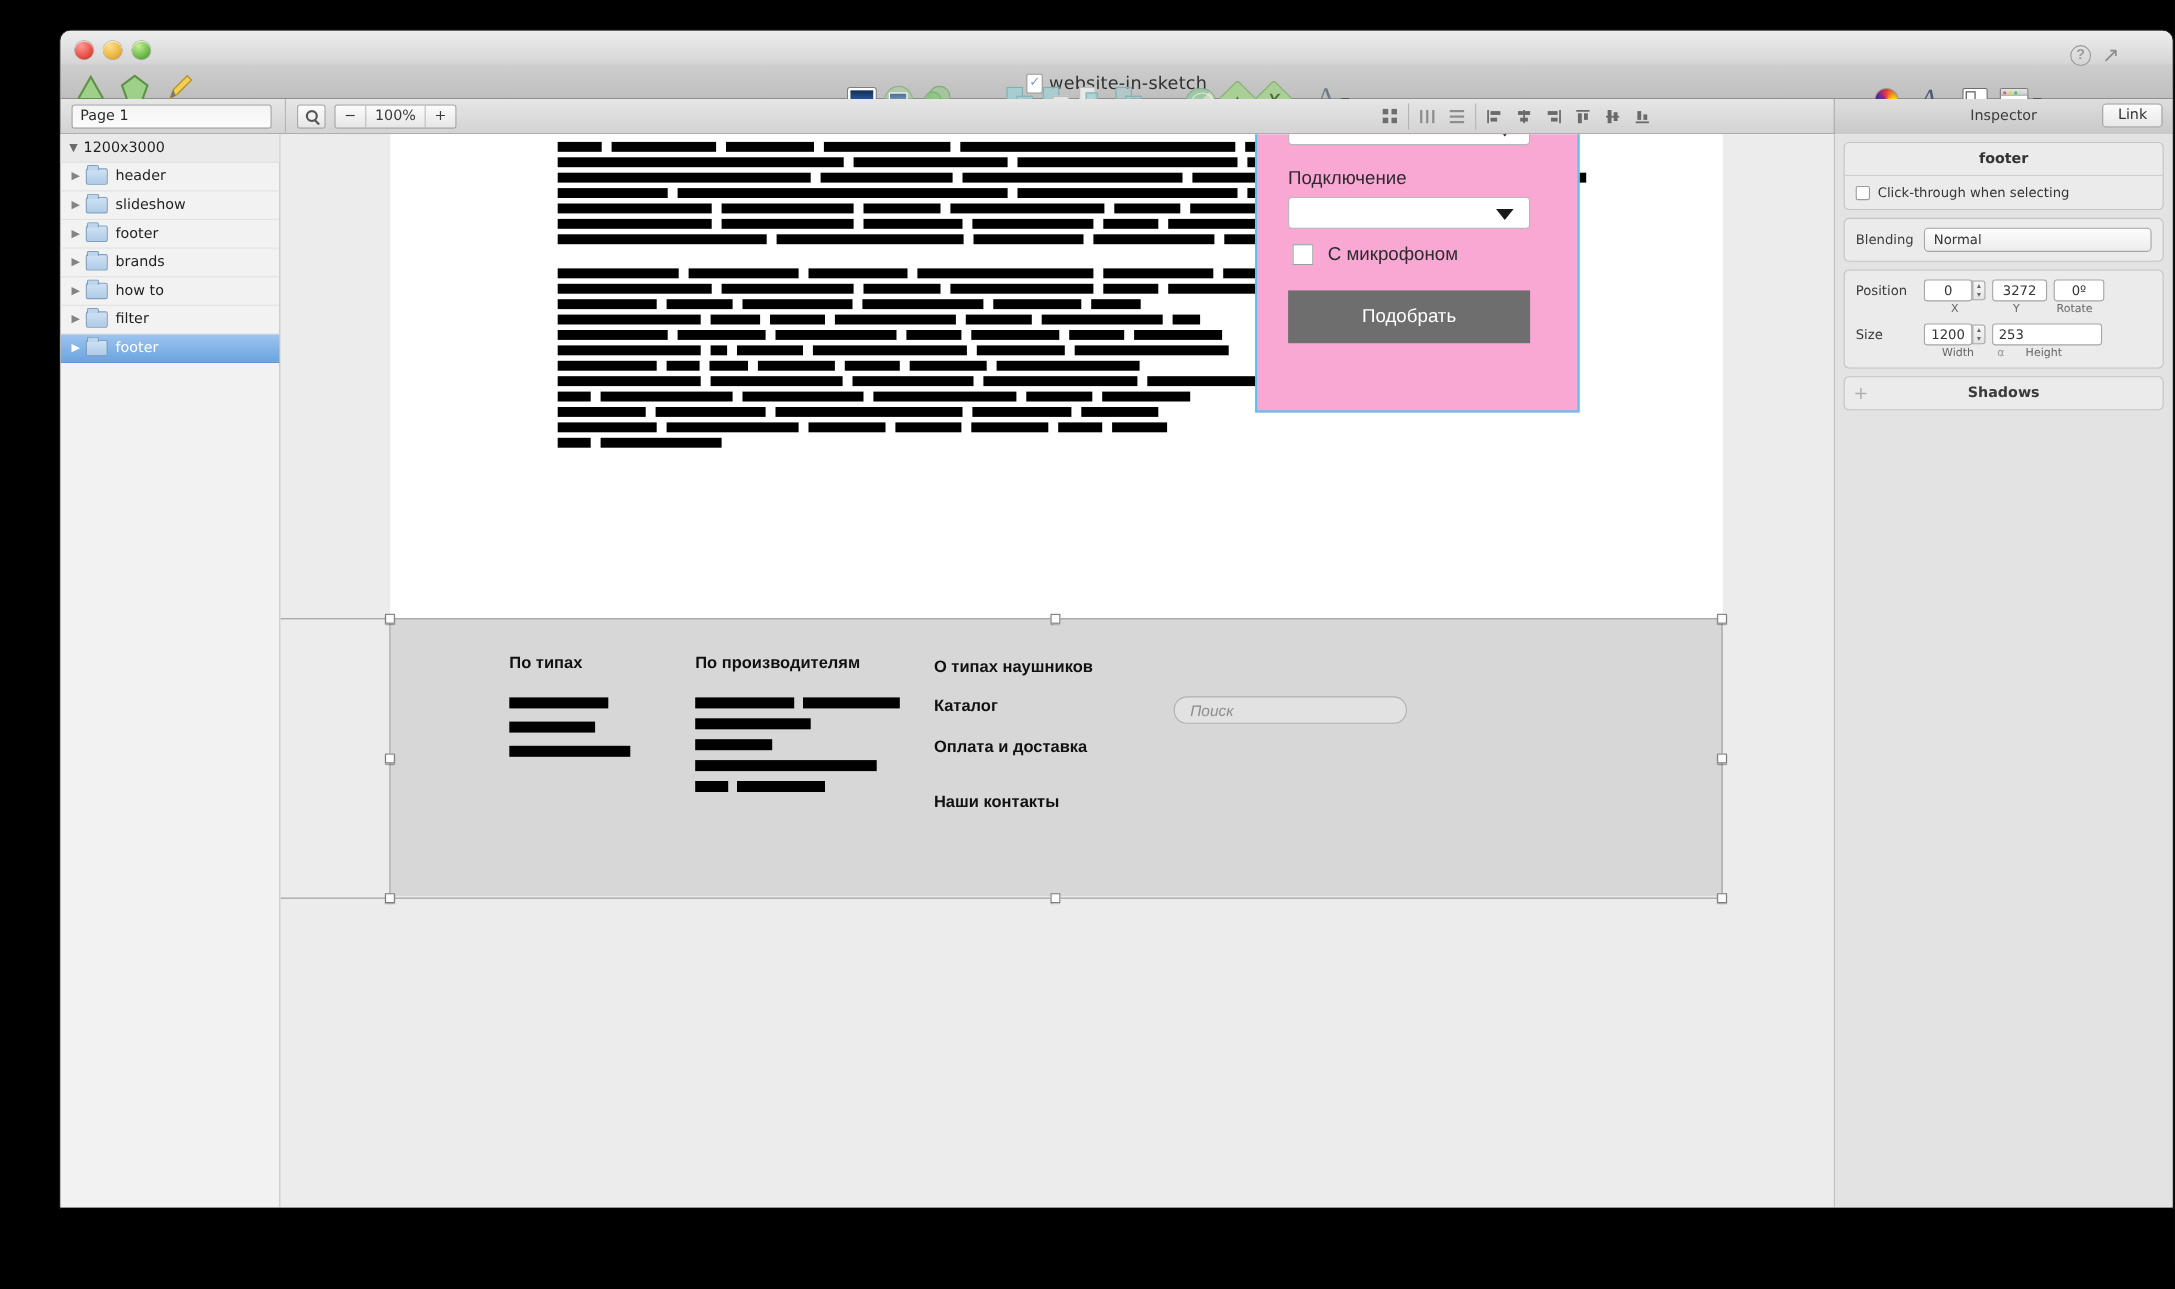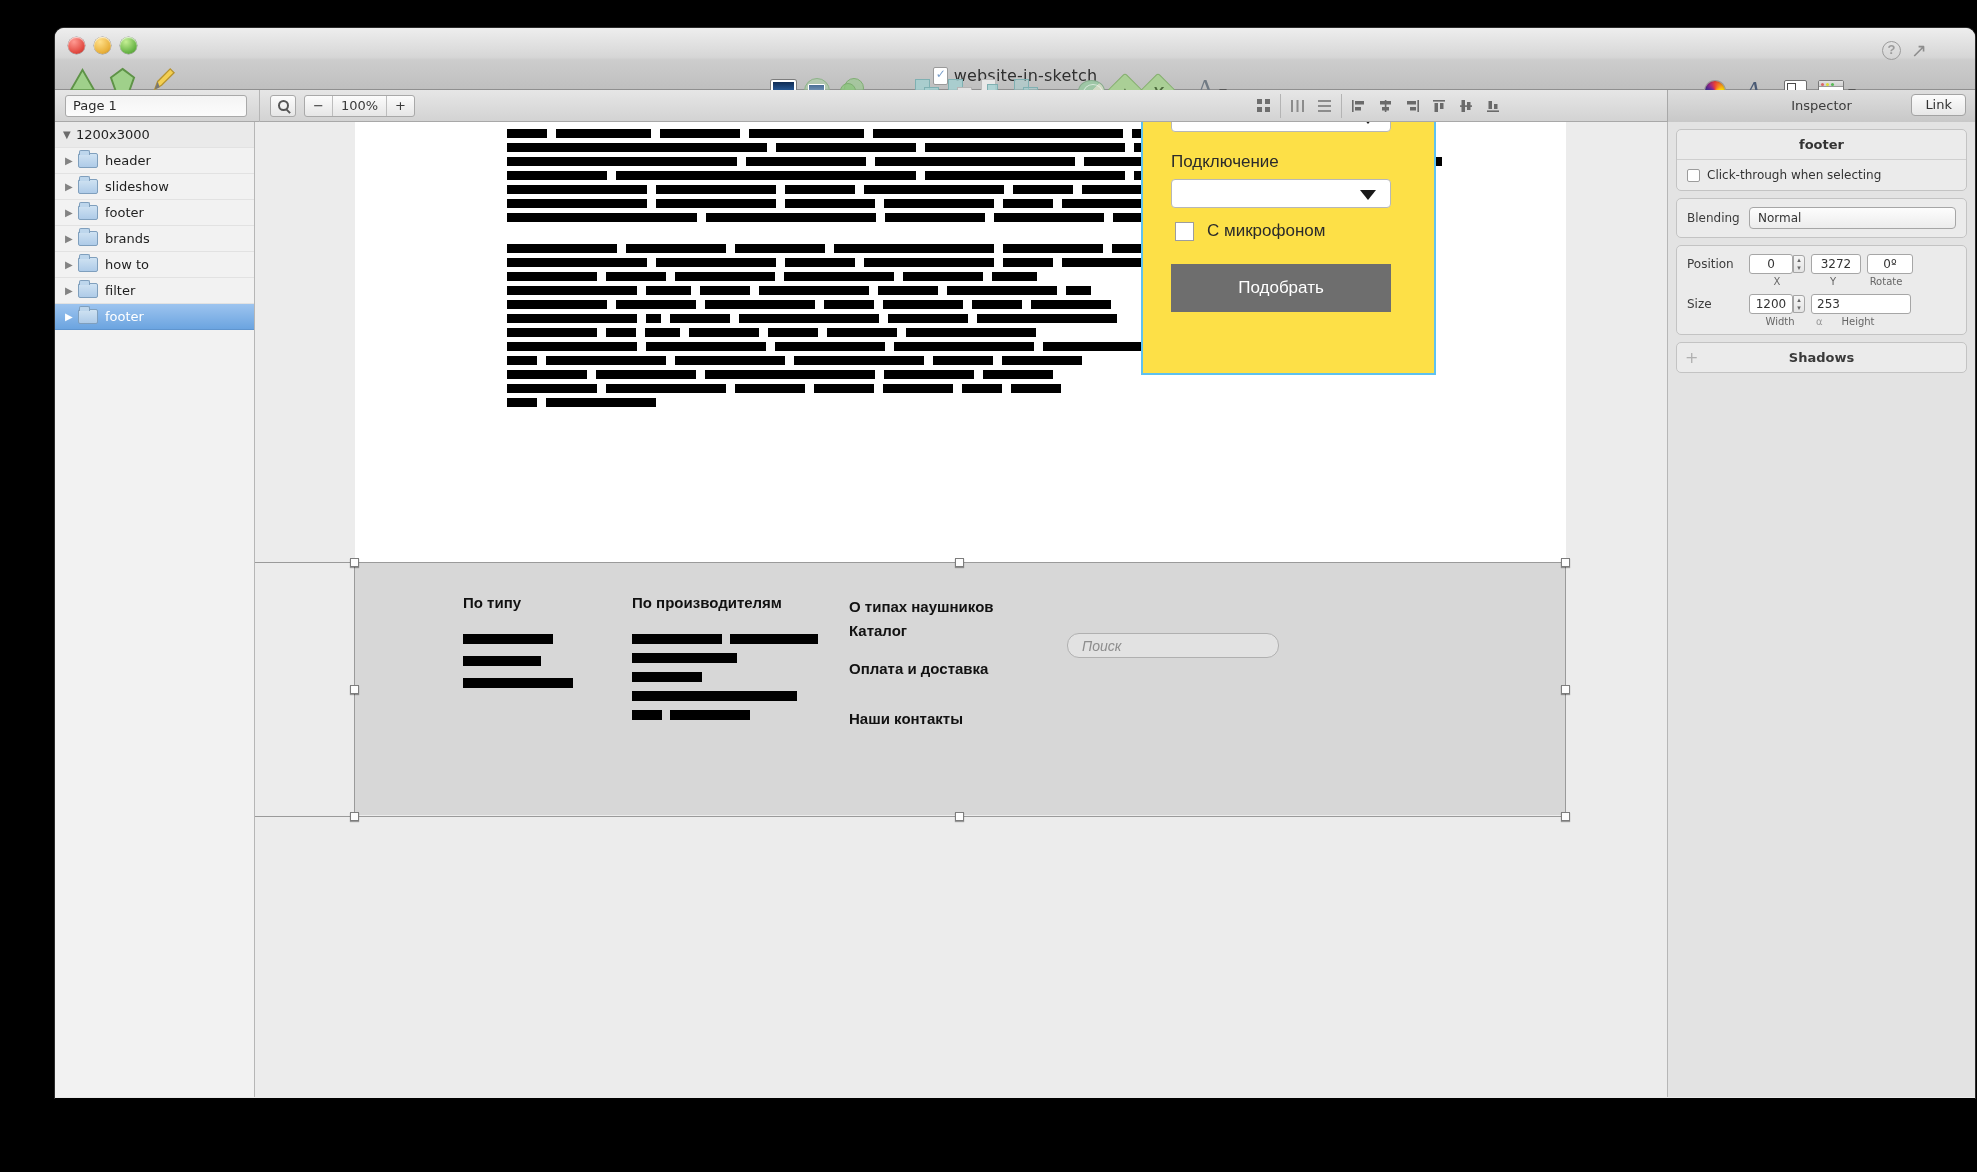"Подключение" .filter-card { background: #fde047 -> #f9a8d4 }
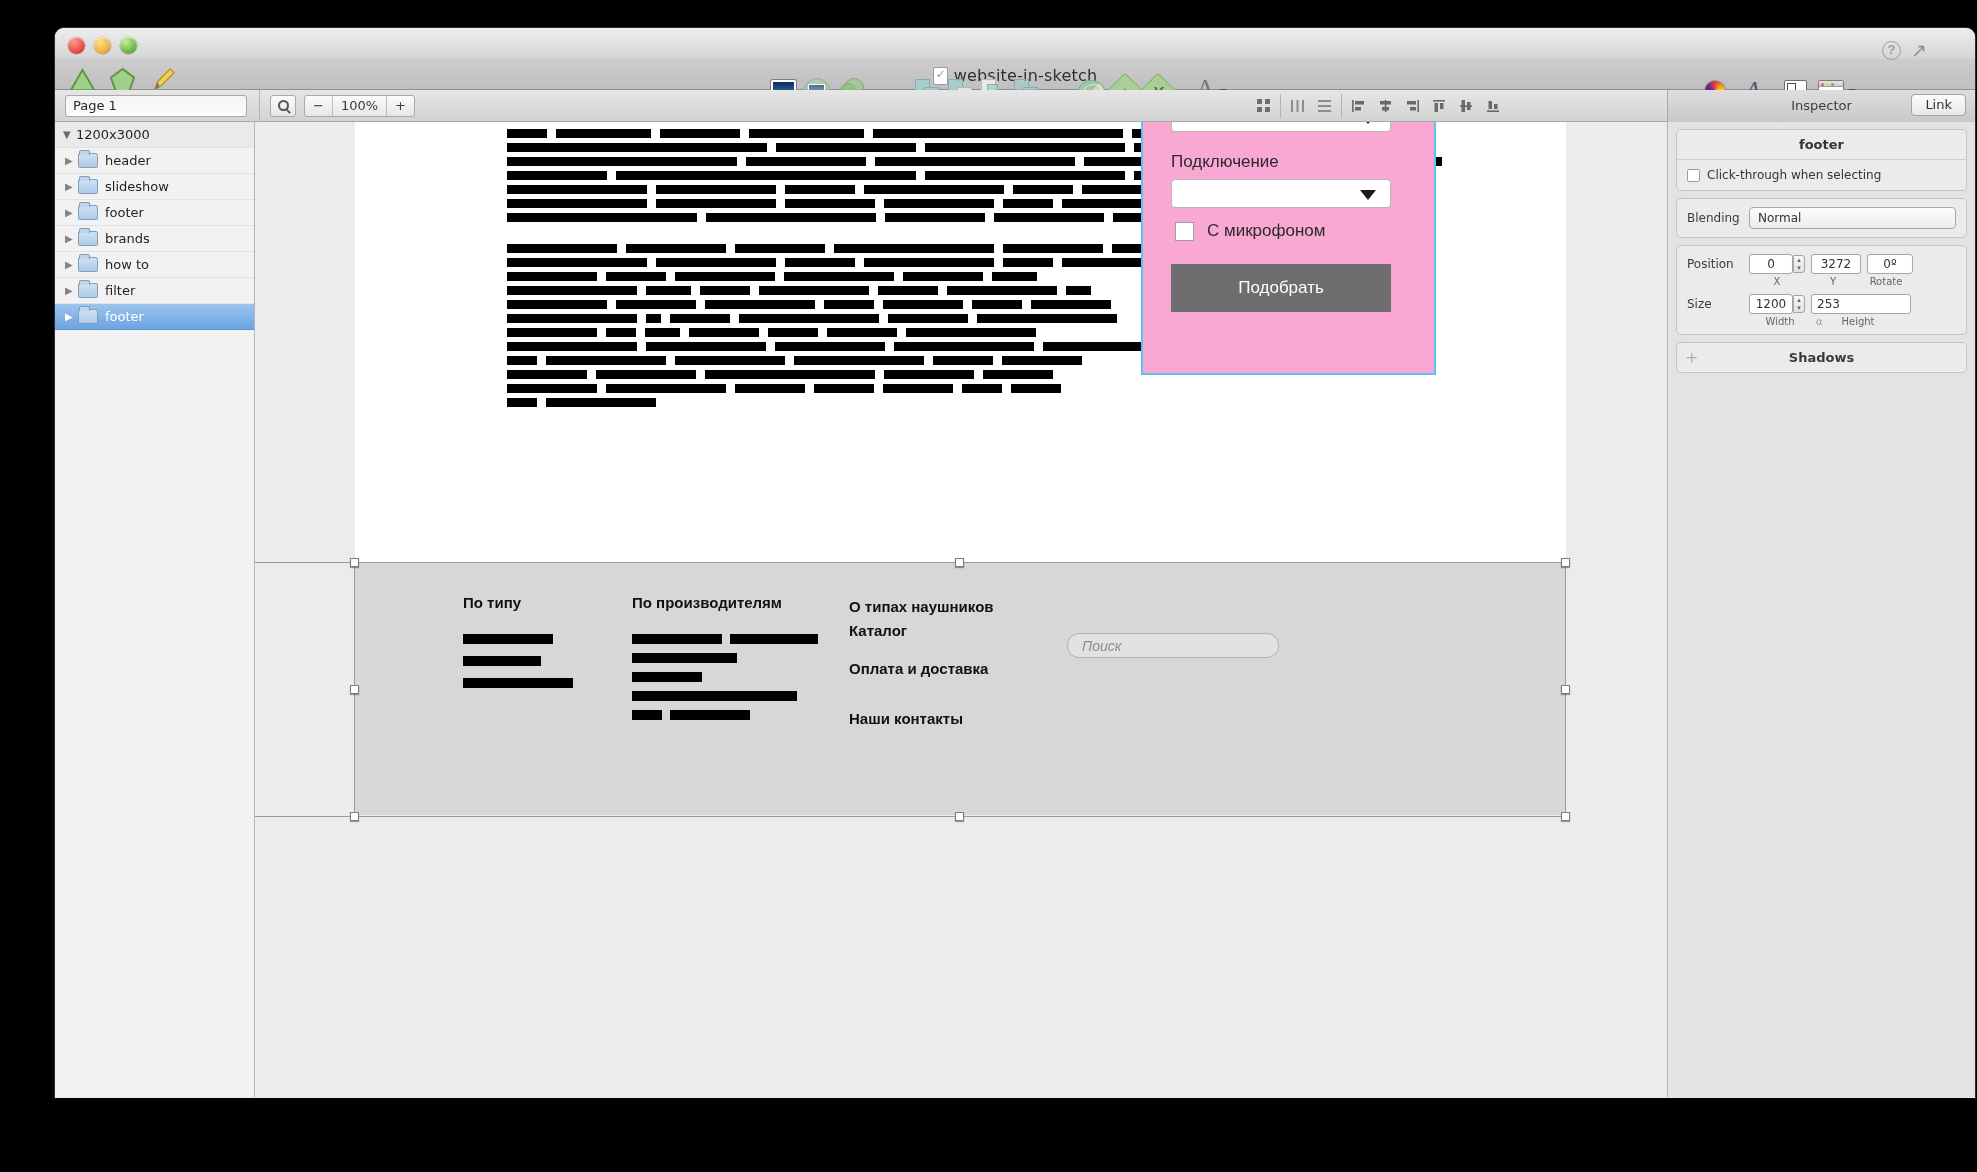"По типу" div.fcol-title { text: типу -> типах }
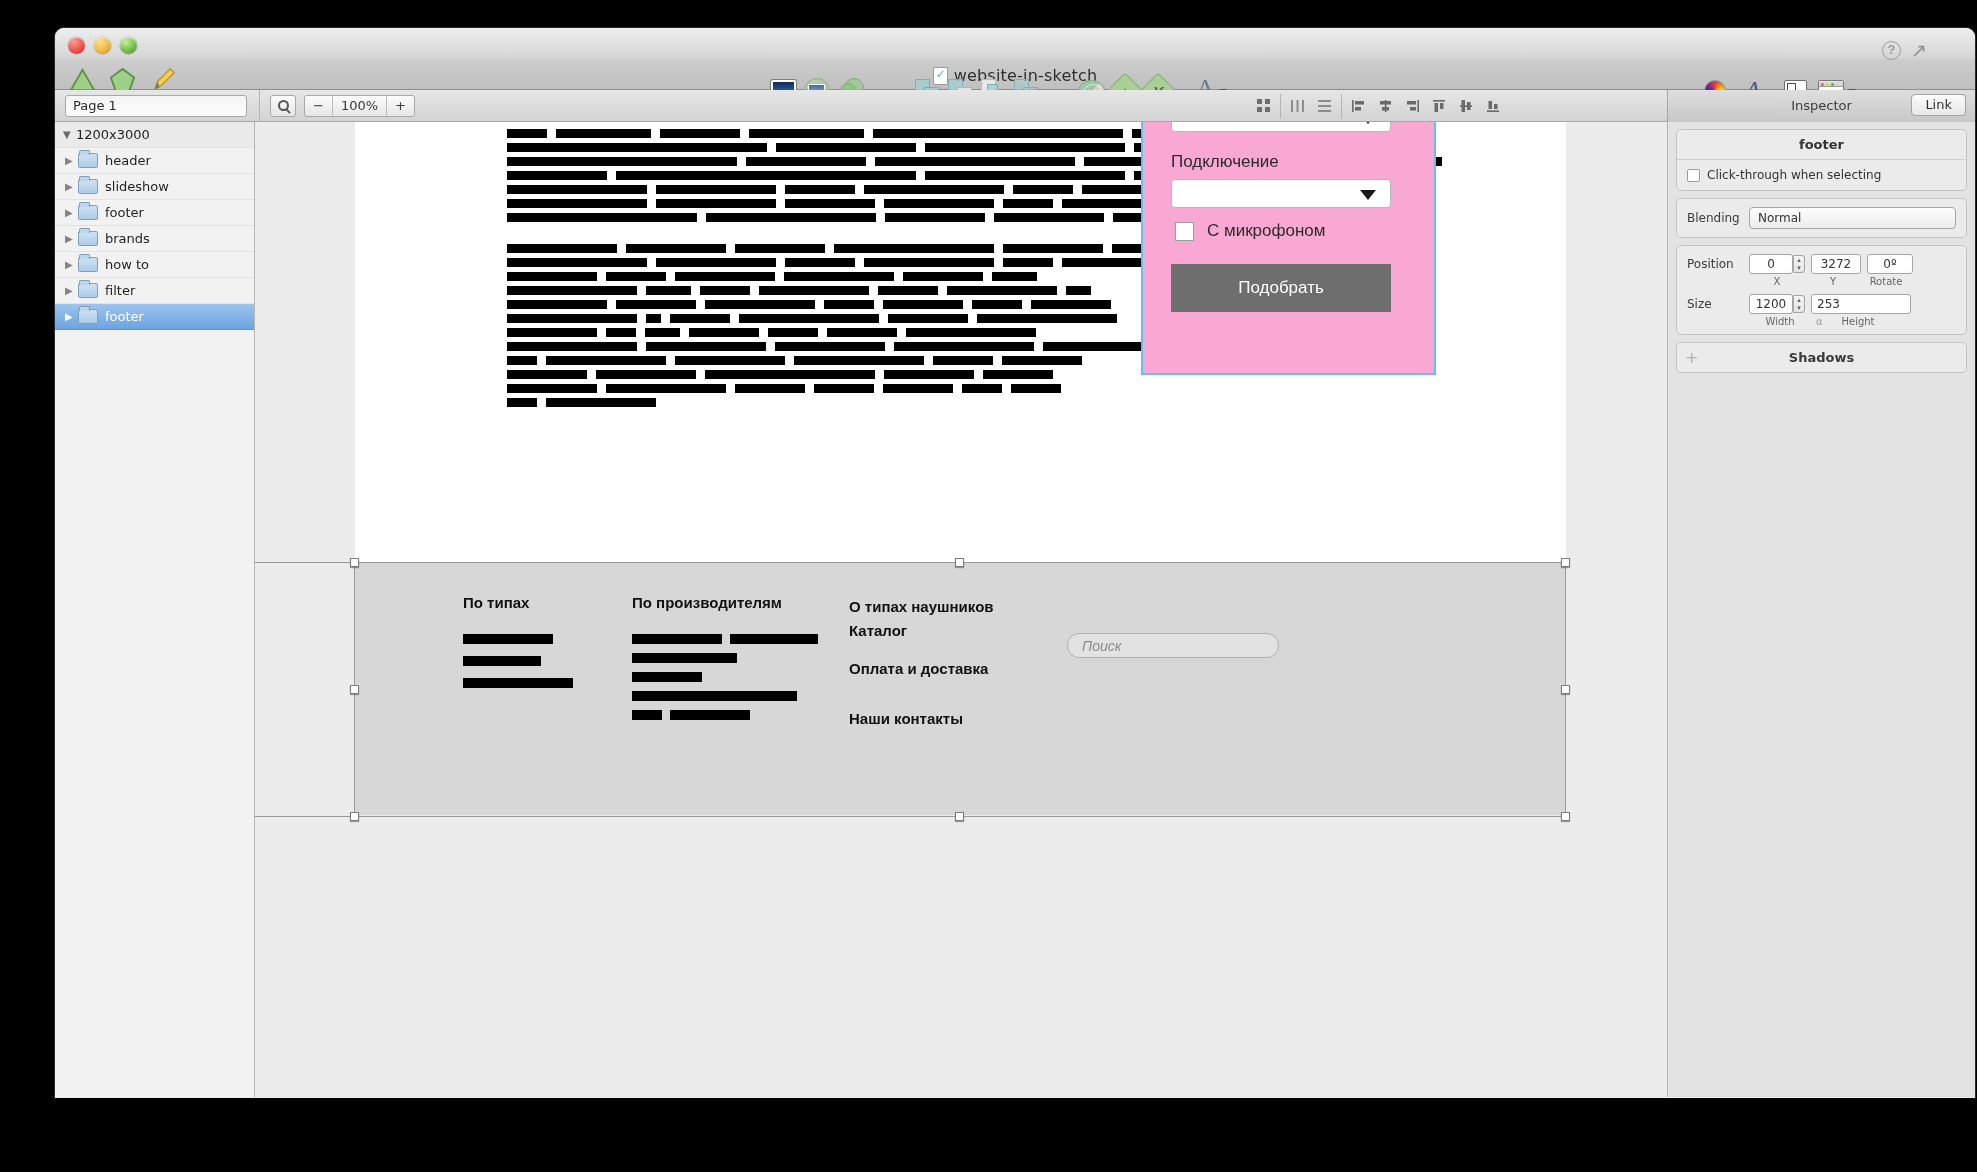"О типах наушников" div.flink { margin-bottom: 7px -> 18px }
